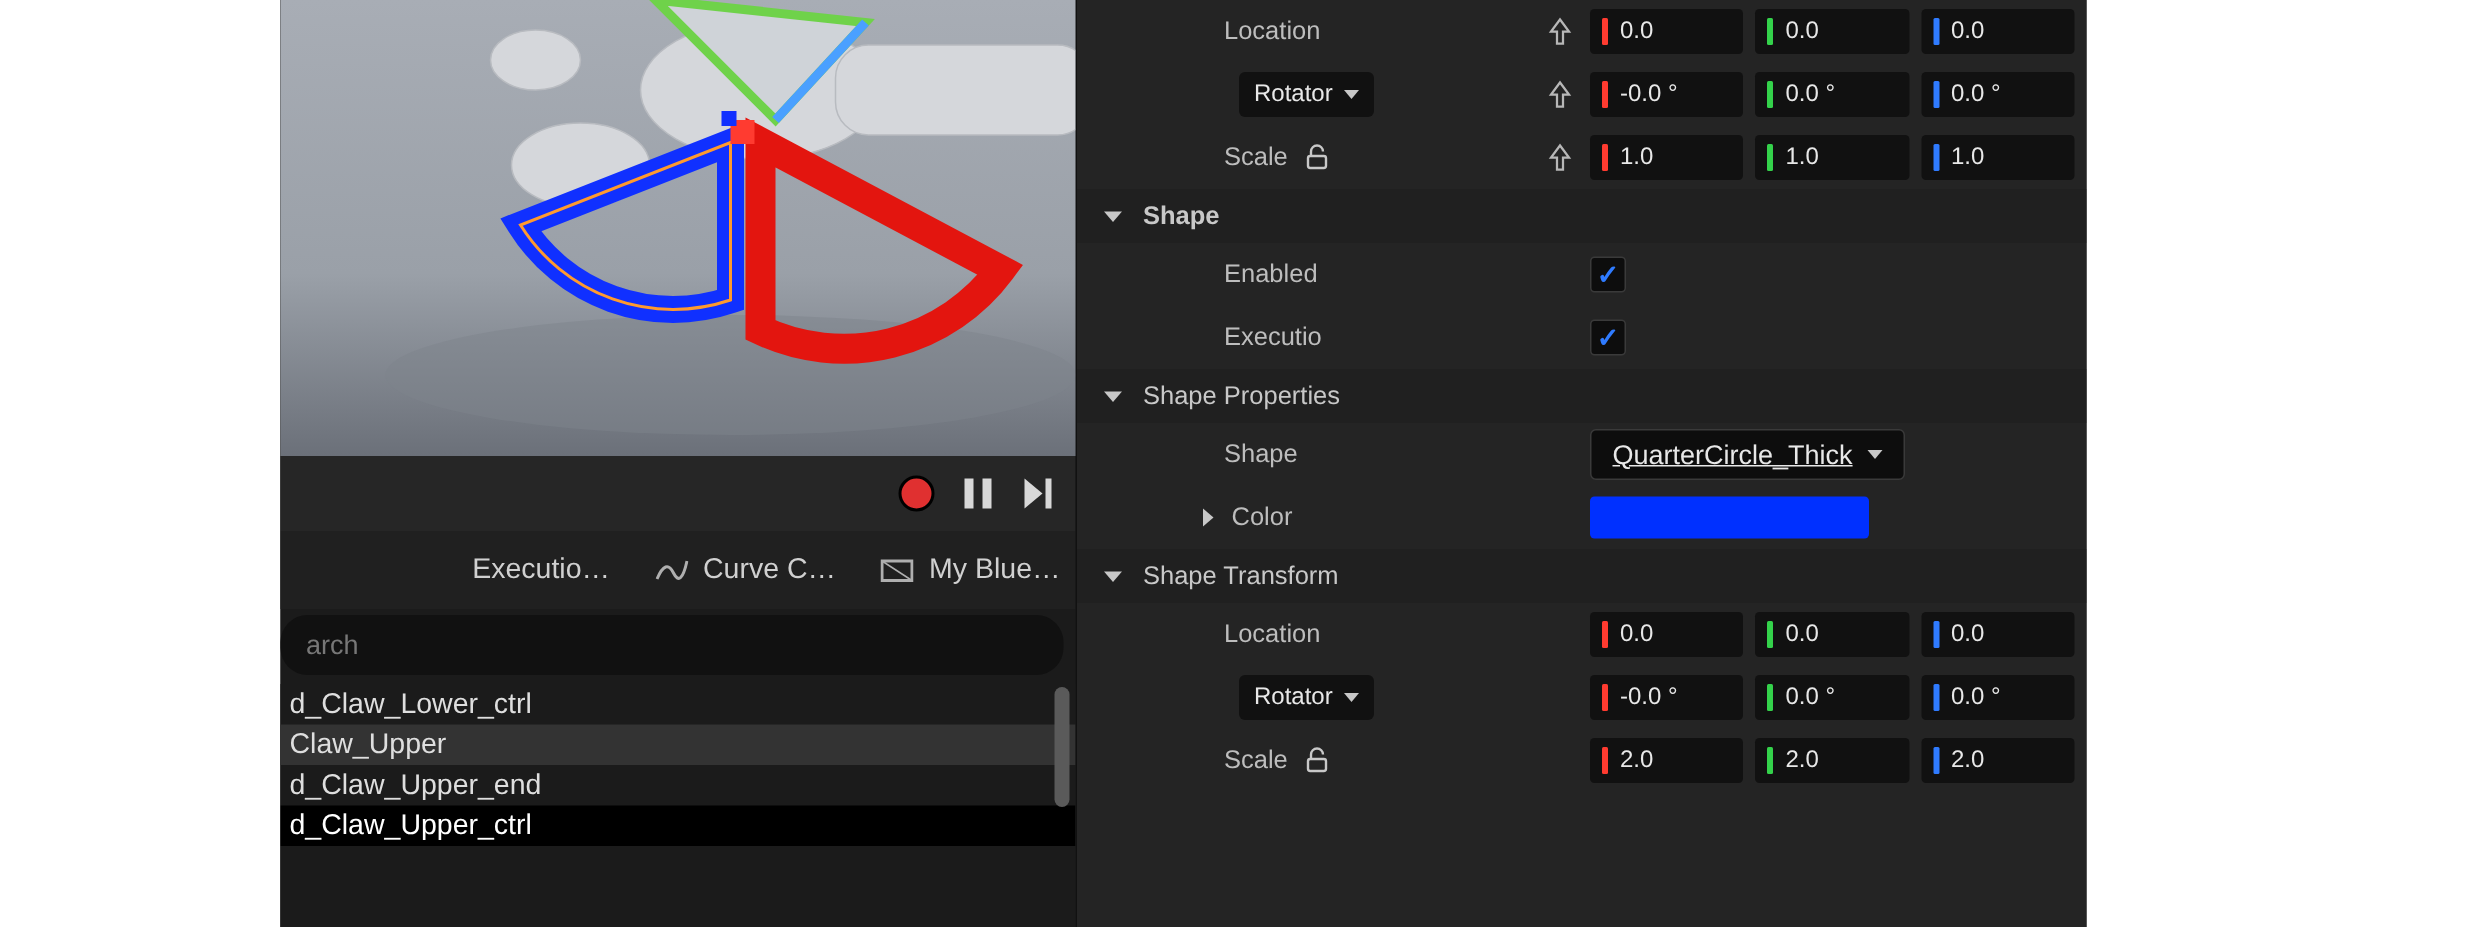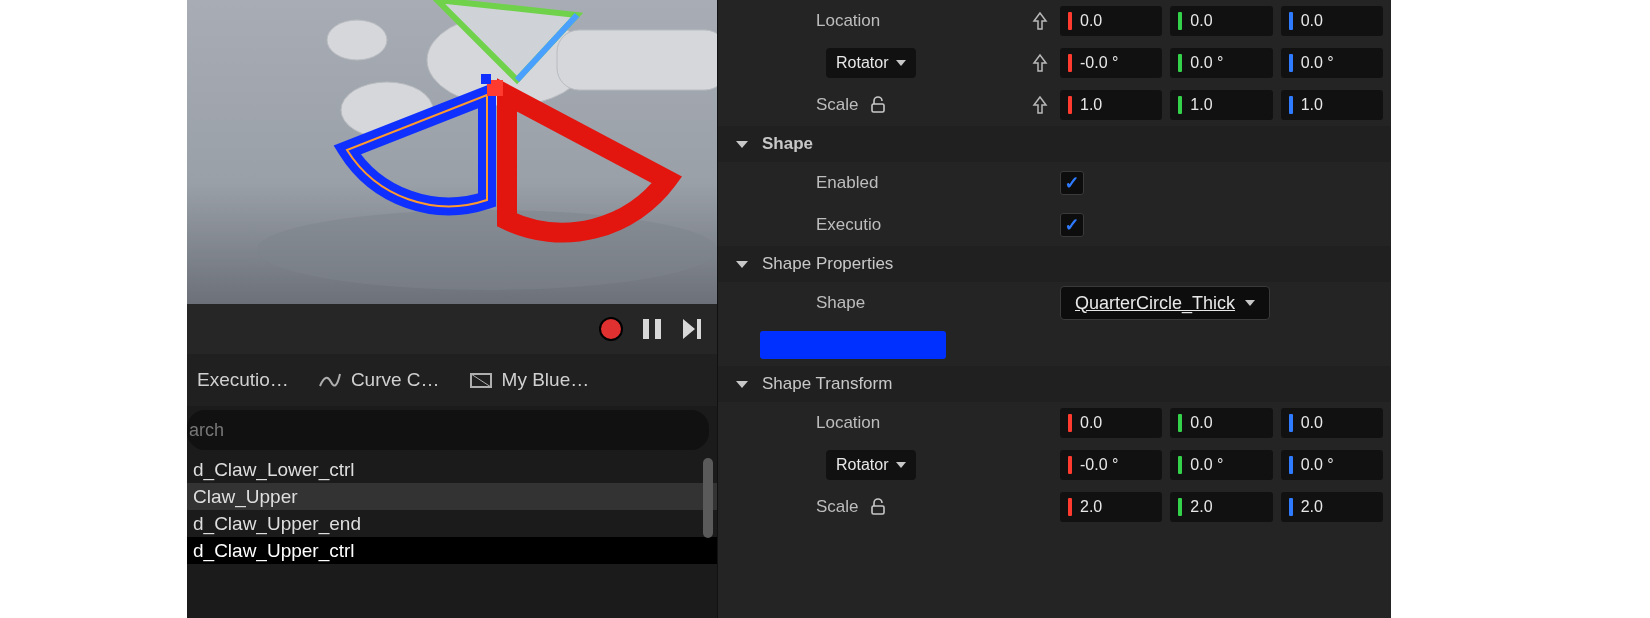"Color" div.prop-label { html: none -> <div> <span></span> <span>Color</span> </div> }
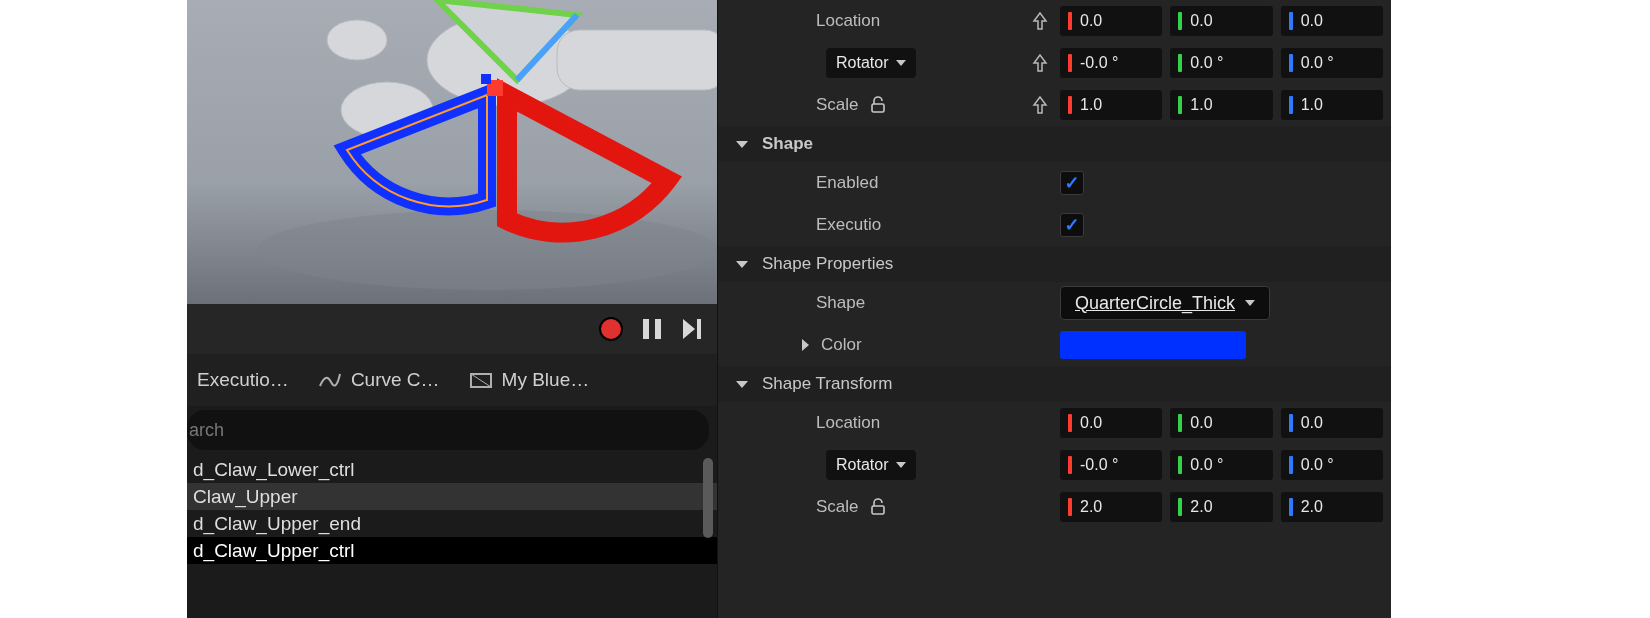"Executio…" .tabbar { justify-content: none -> flex-end }
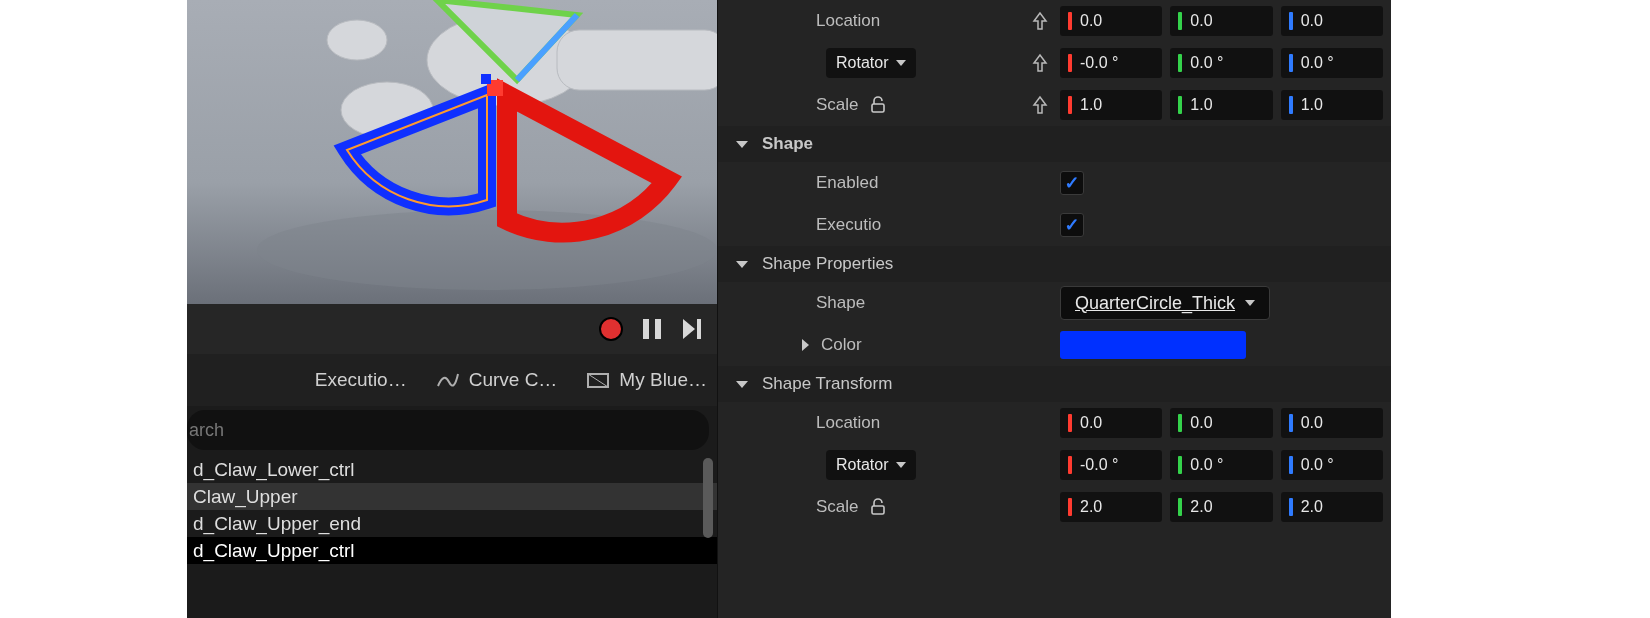"arch" .searchbar { padding: 0 2px -> 0 17px }
